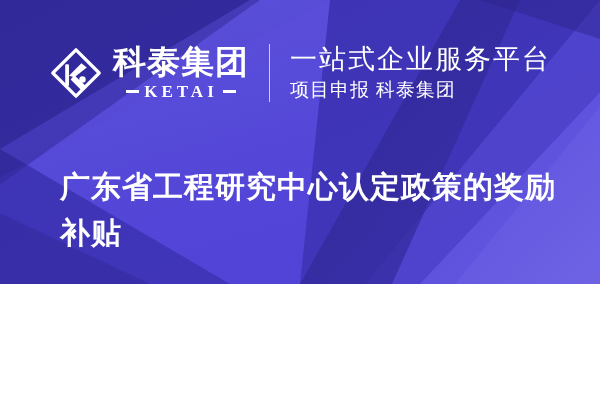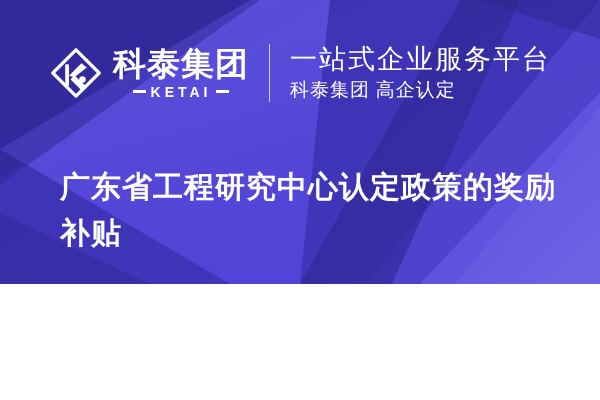"KETAI" .brand-en { font-family: Liberation Sans, sans-serif -> Liberation Serif, serif; font-size: 14px -> 17px }
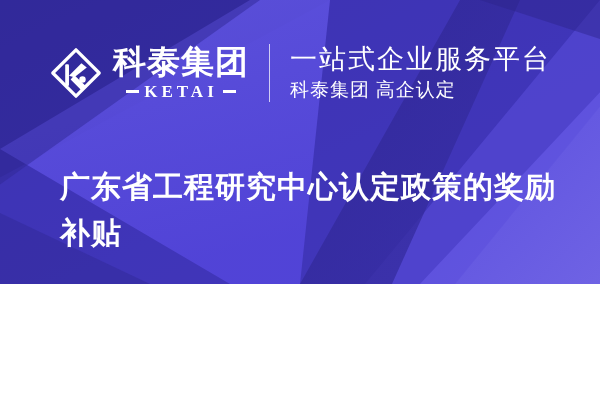"科泰集团 高企认定" div.tagline-sub { text: 科泰集团 高企认定 -> 项目申报 科泰集团 }
